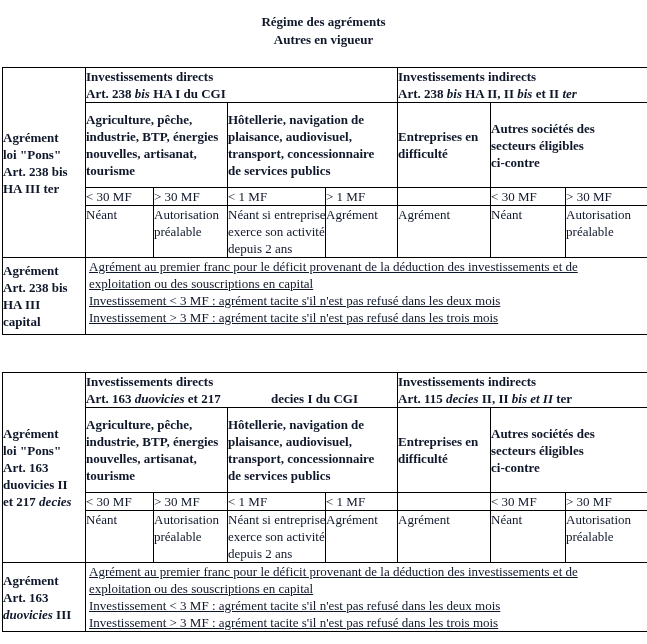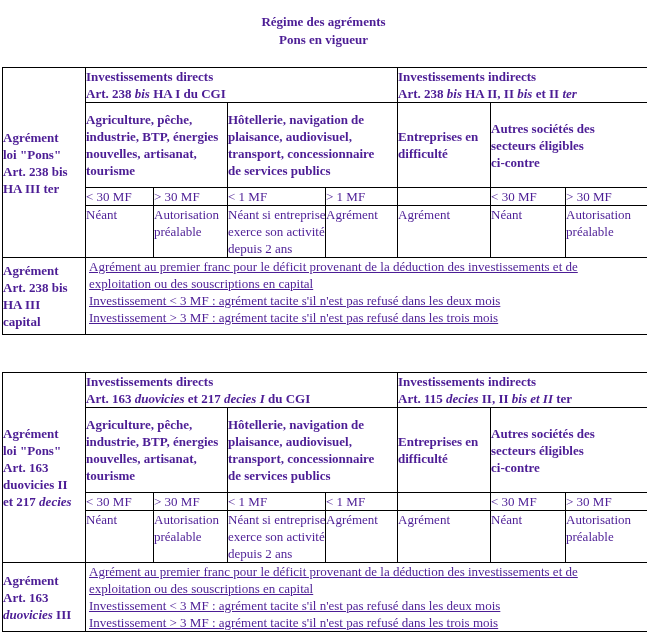"Régime des agréments" .page { color: #4c1d95 -> #0f172a }
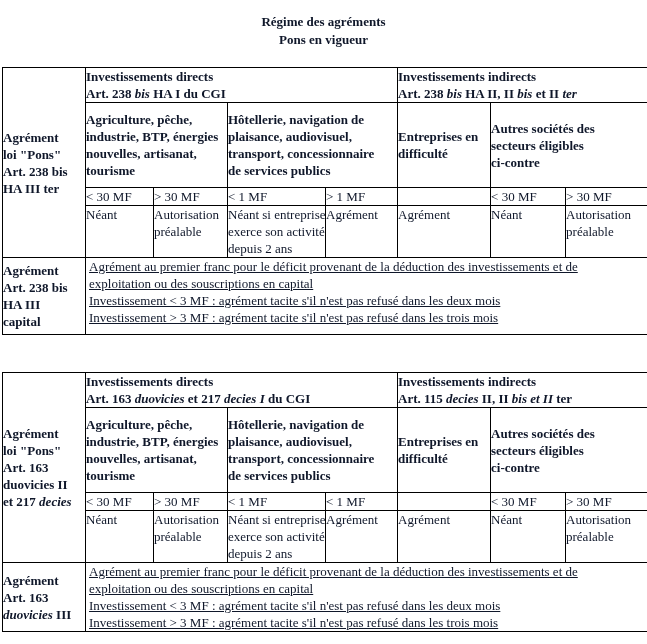"Pons en vigueur" div.ln { text: Pons -> Autres }
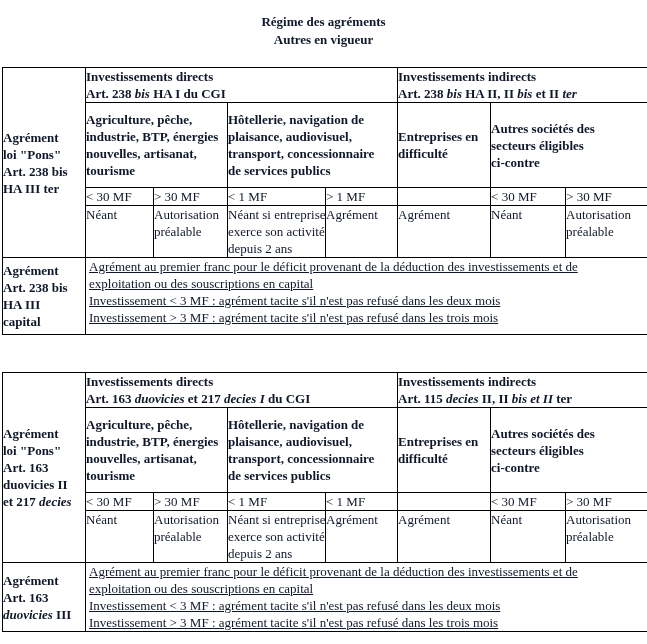"decies I" span { font-style: italic -> none; margin-left: none -> 47px }
